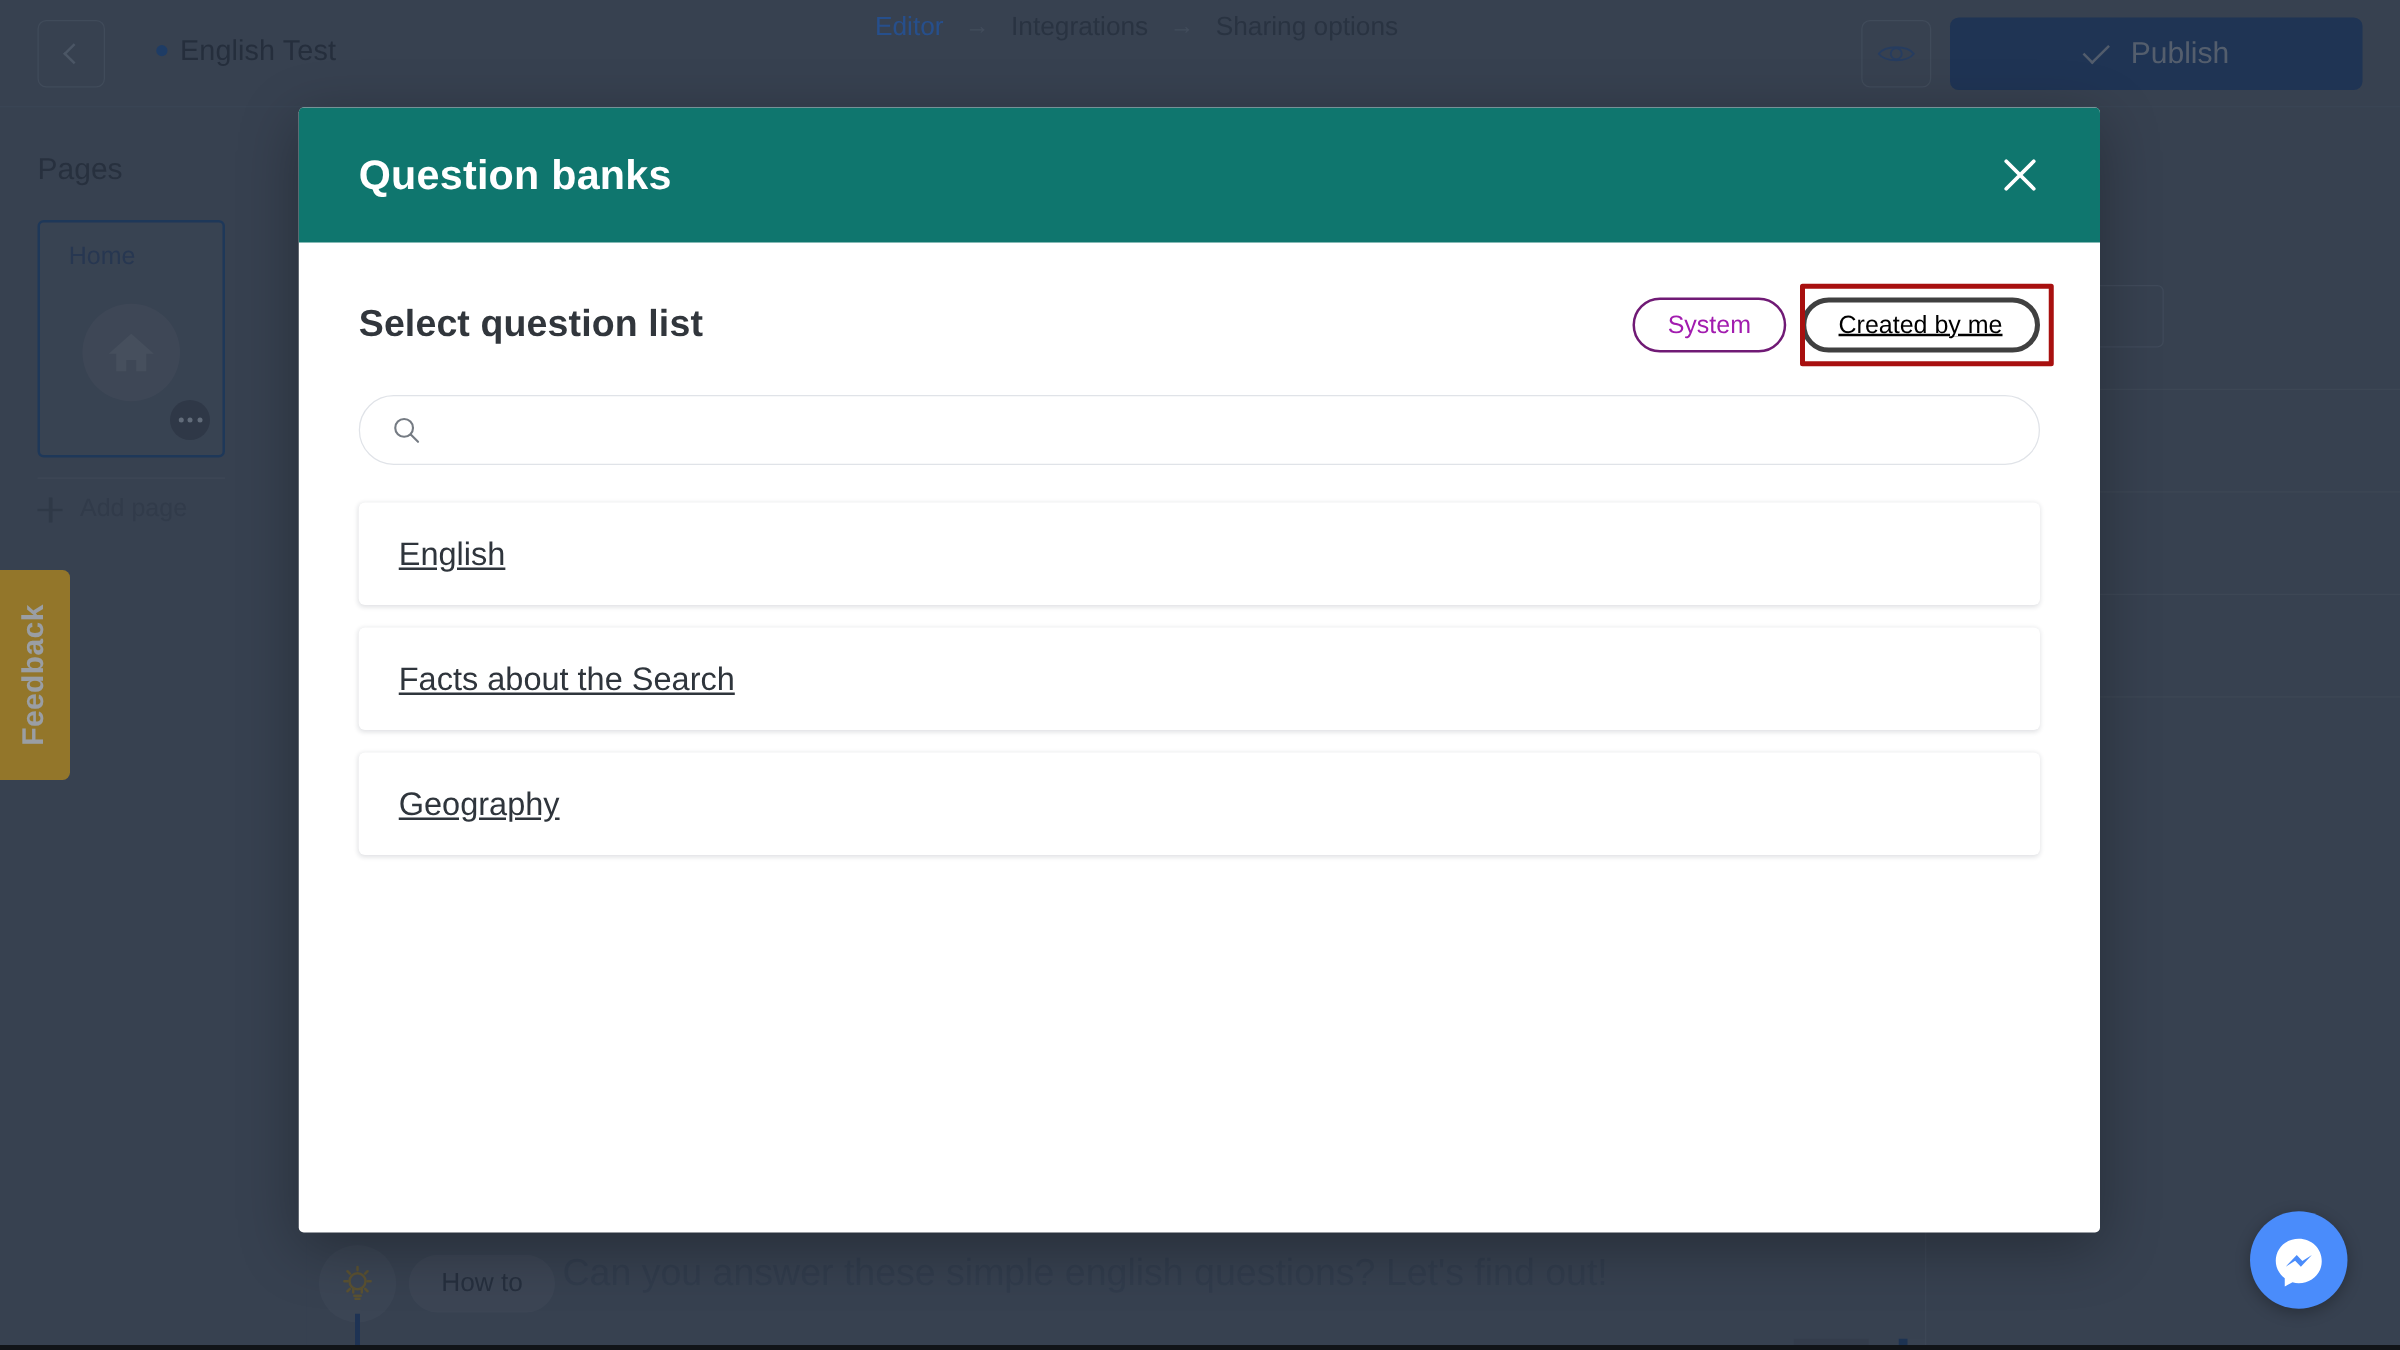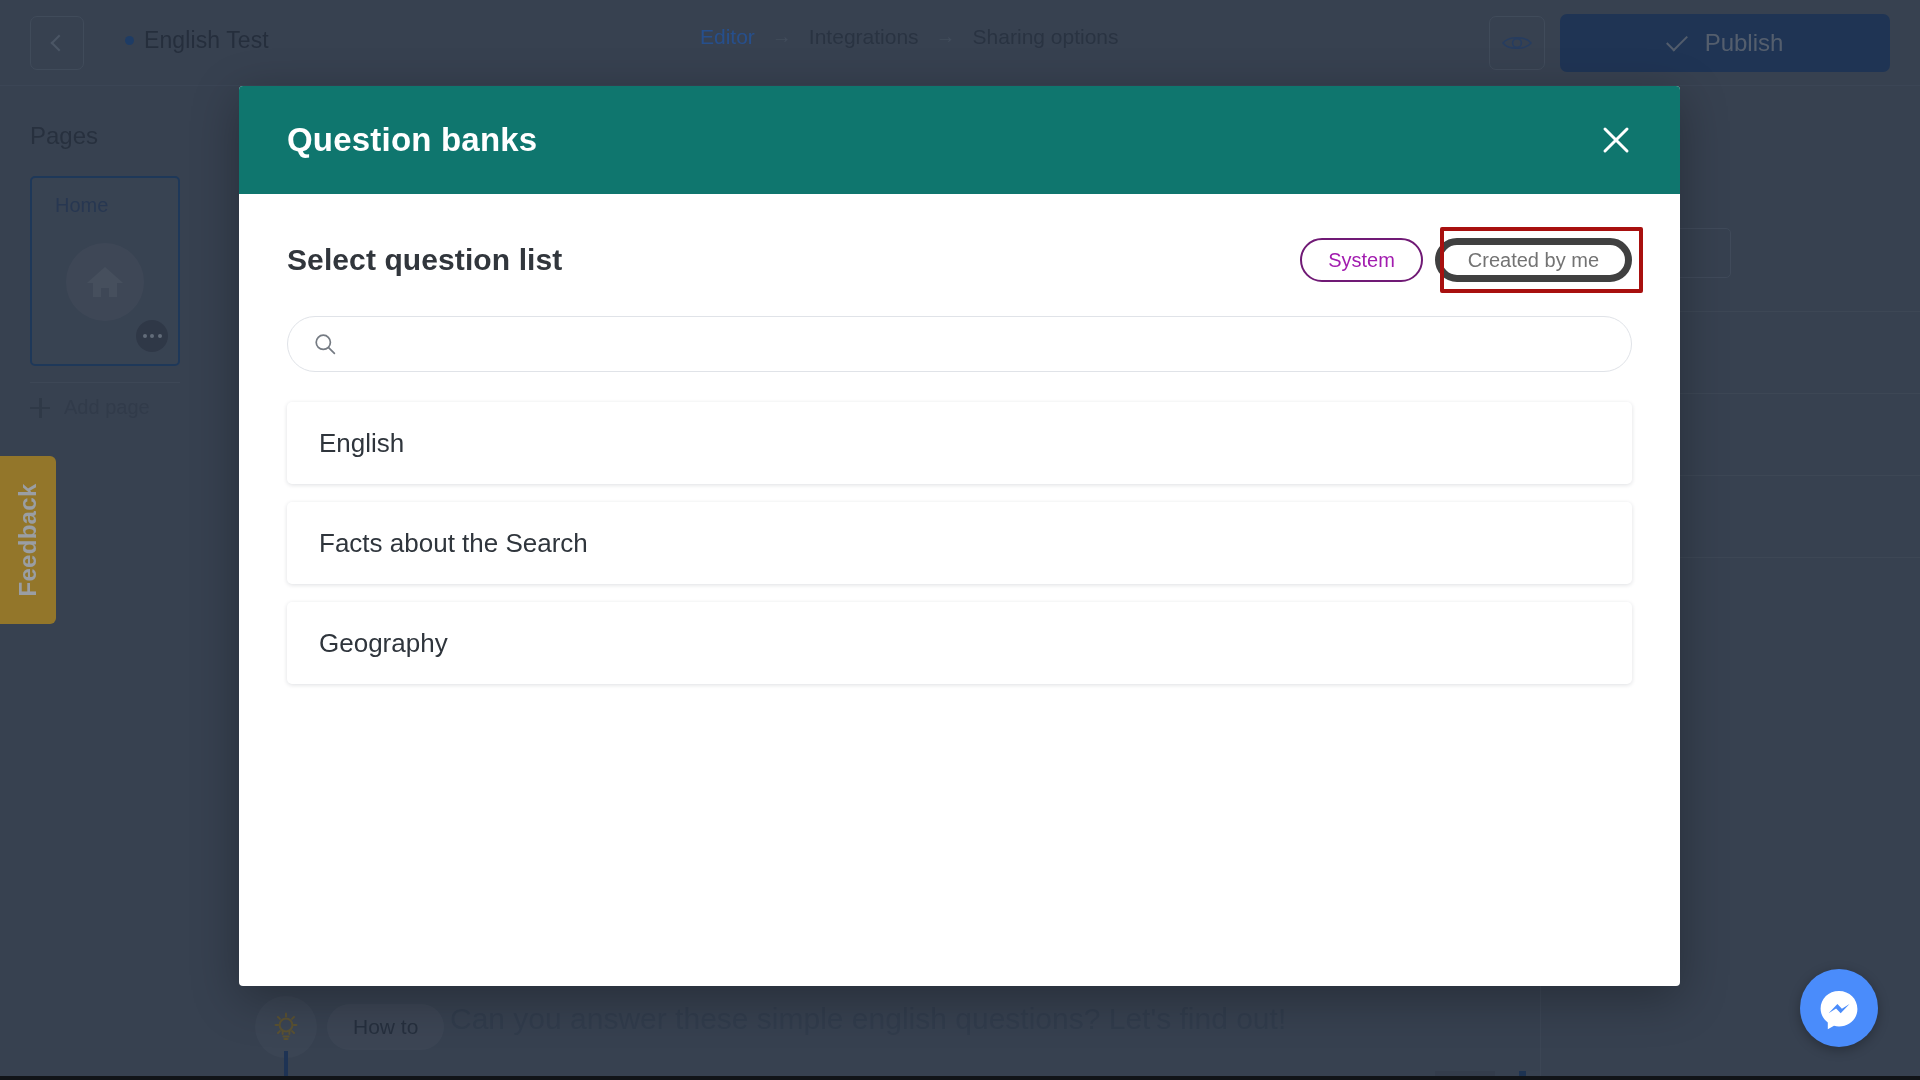"Editor" .breadcrumb { top: 25px -> 10px }
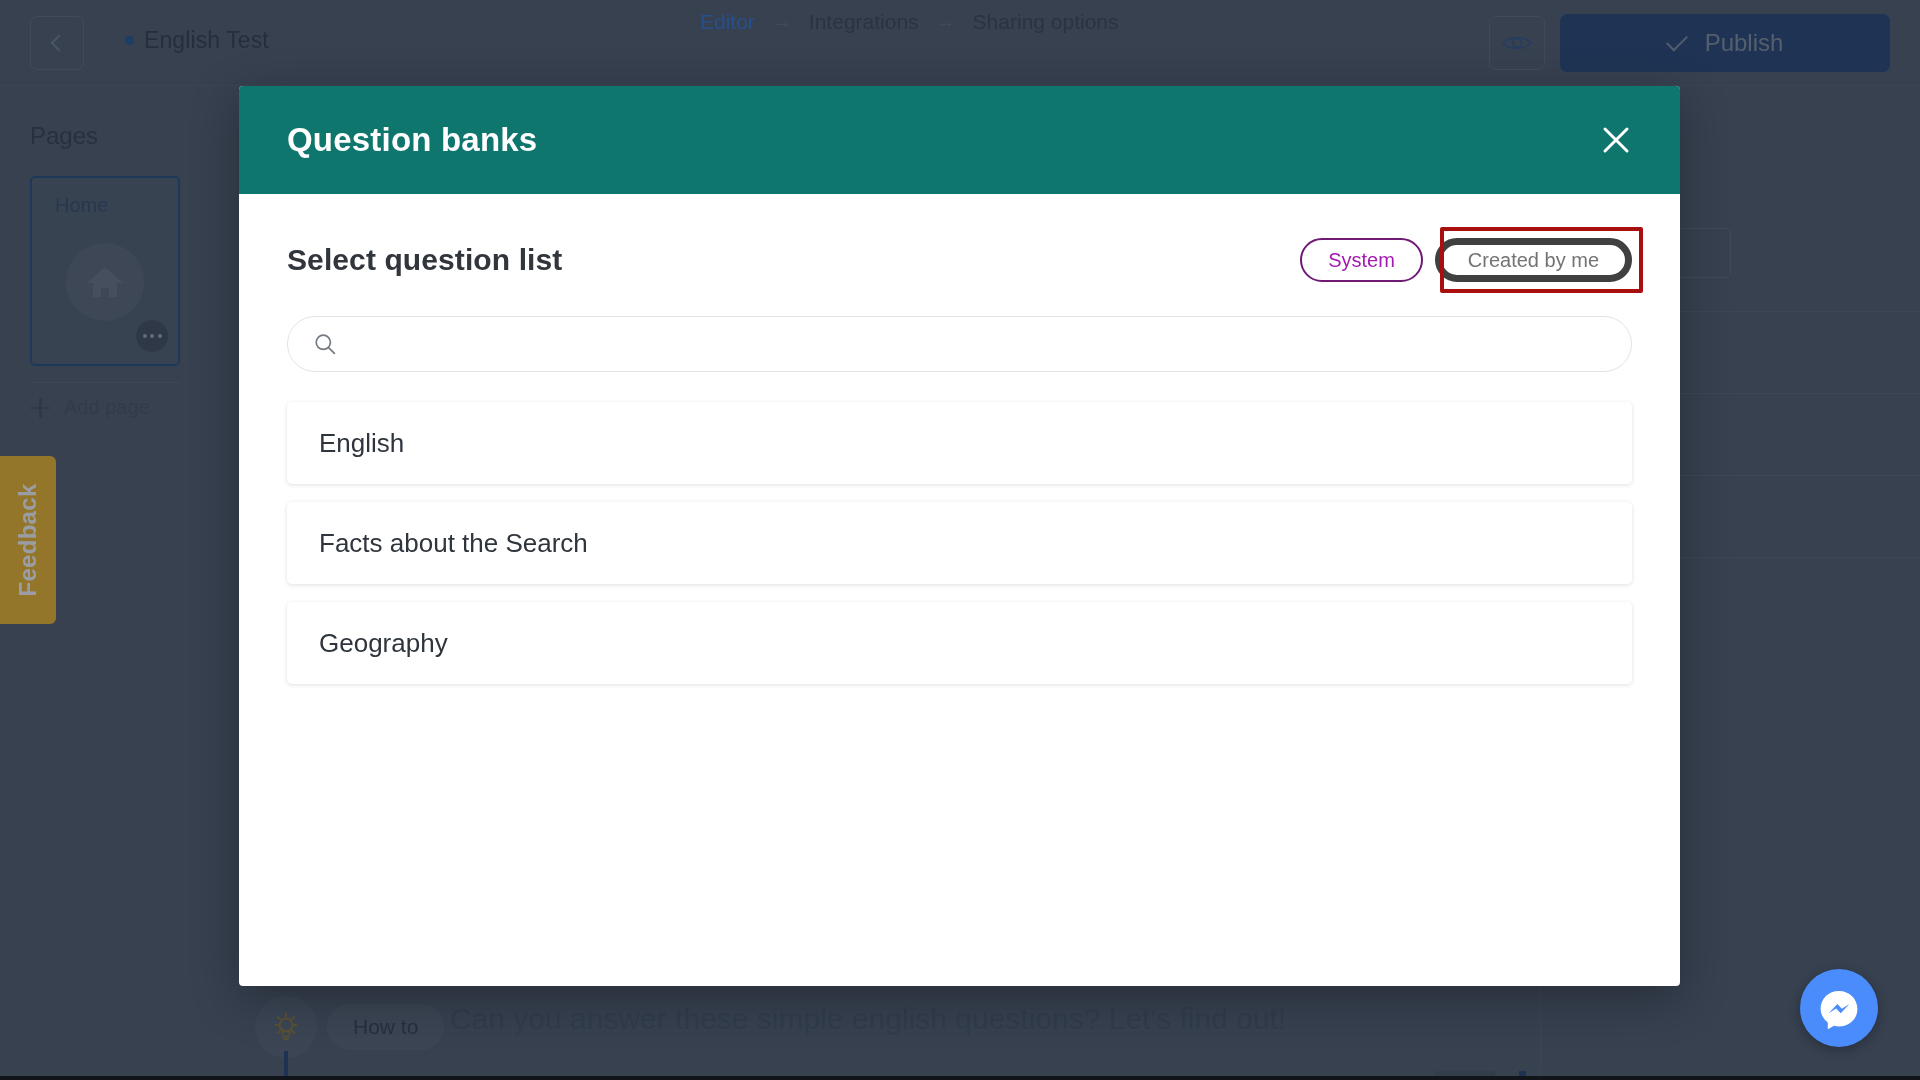"Created by me" .toggle-btn.unsel { border: 7px solid #404040 -> 4px solid #404040; color: #737373 -> #000000; text-decoration: none -> underline }
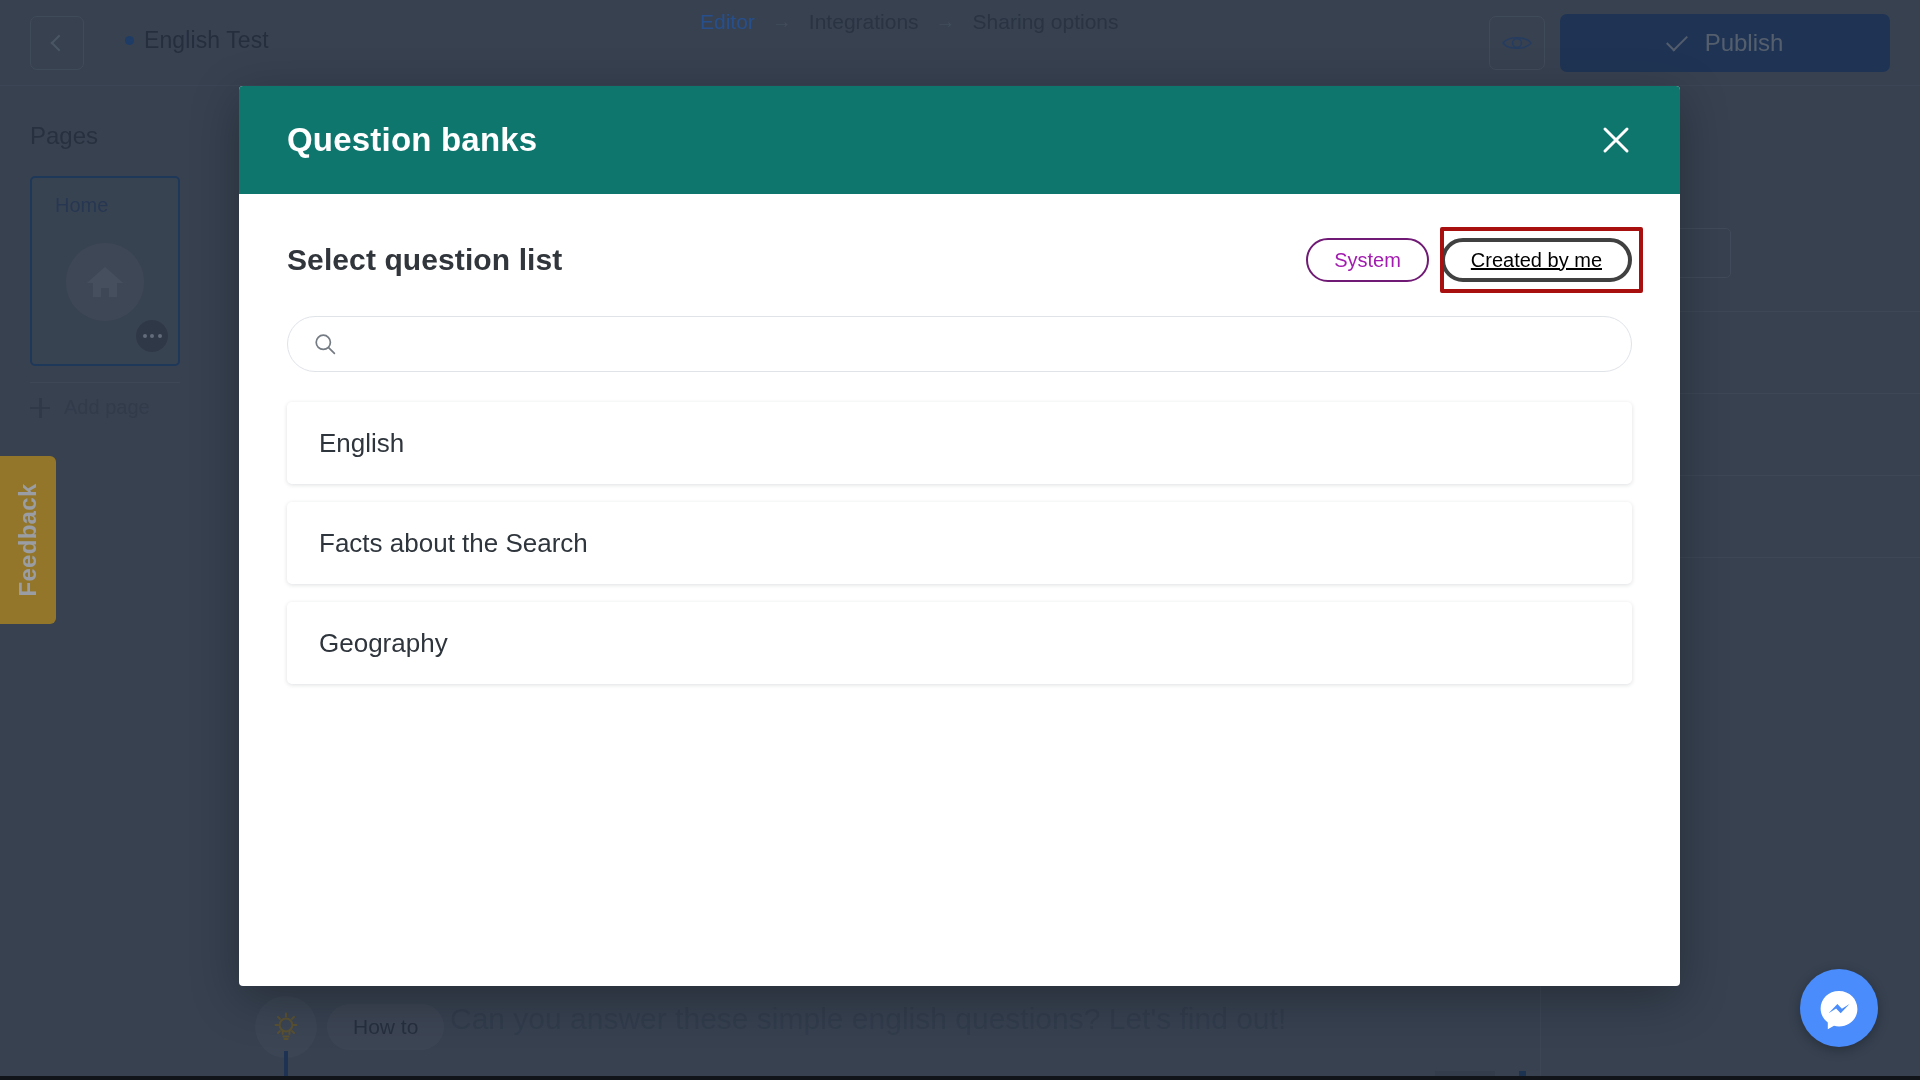"English" .bank-item { text-decoration: none -> underline }
